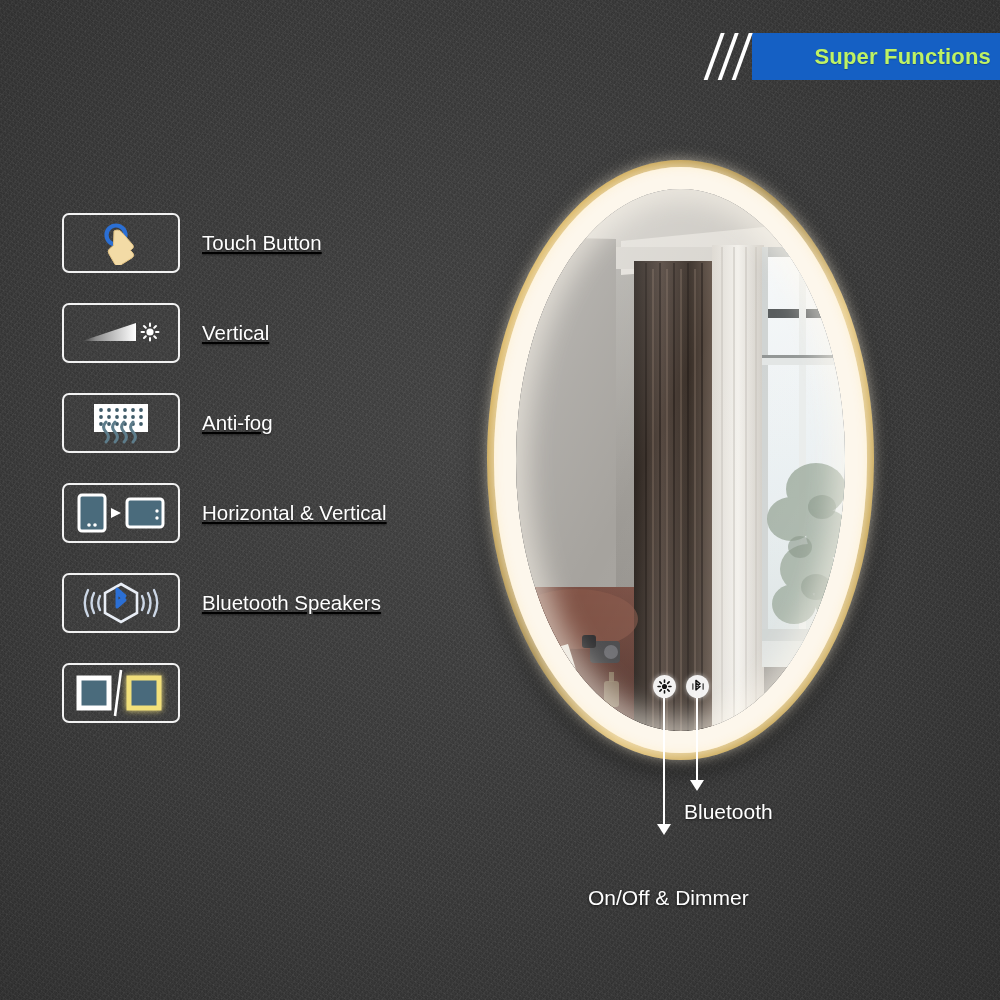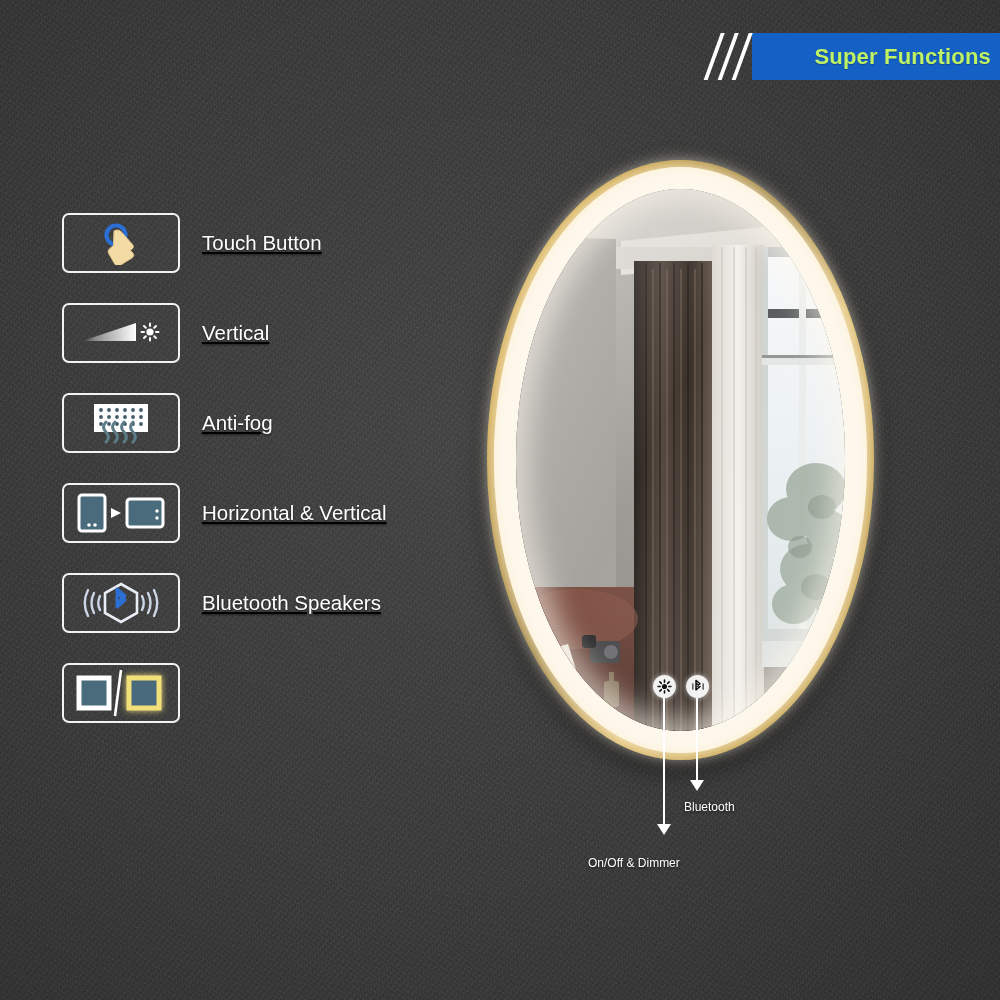"Bluetooth" .callout { font-size: 12px -> 21px }
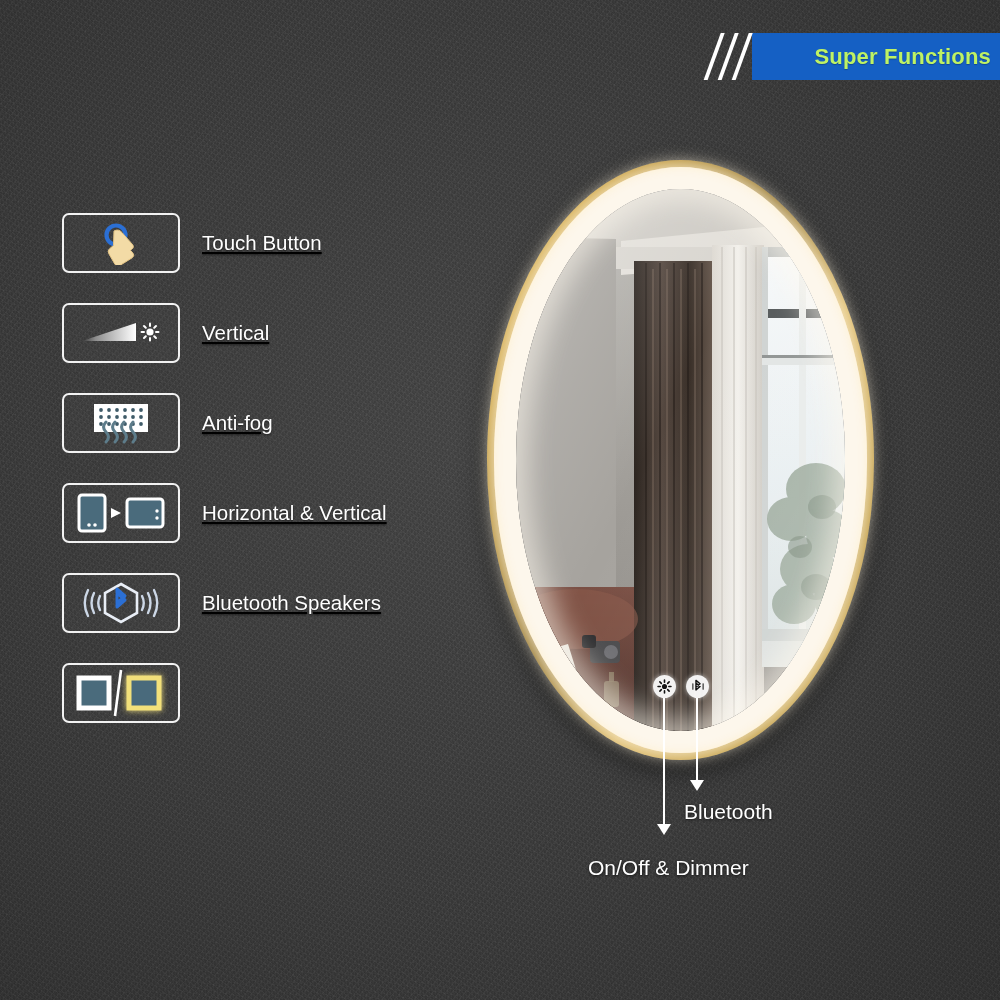"On/Off & Dimmer" div.callout { top: 856px -> 886px }
